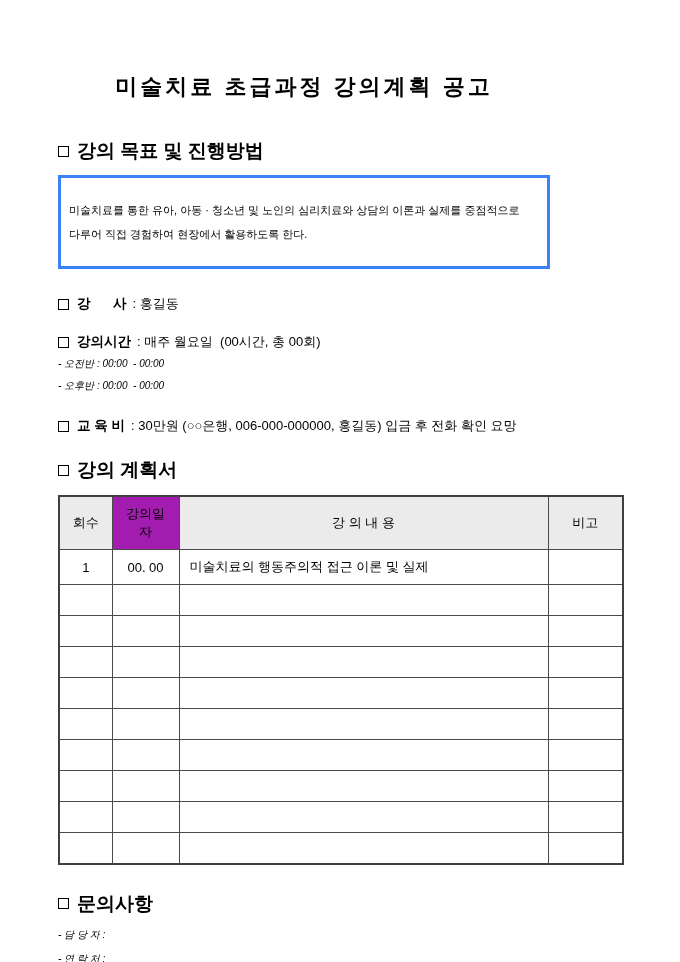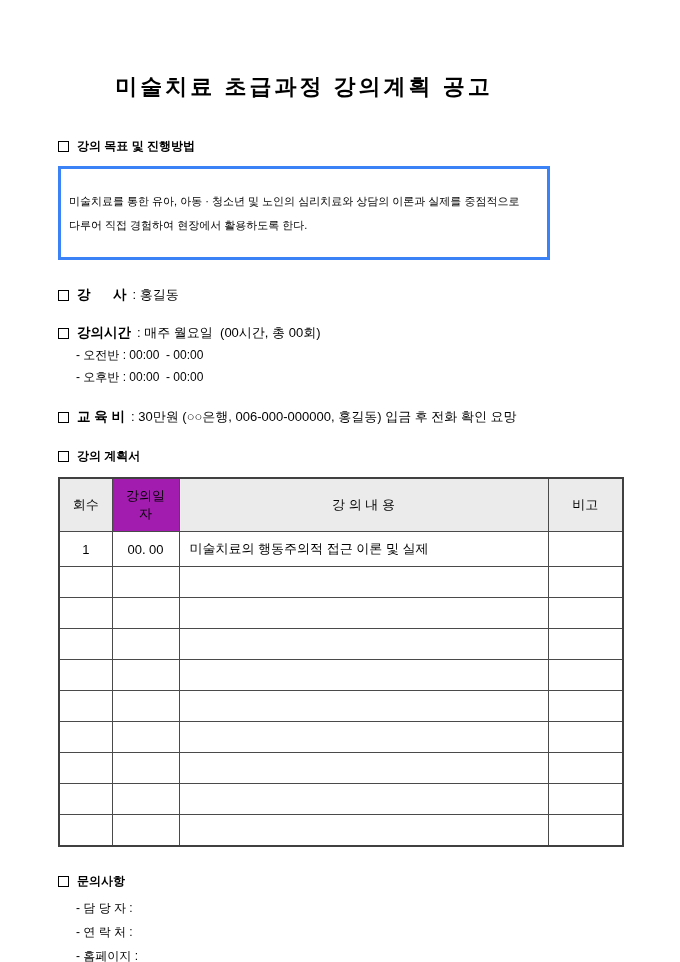"강의 목표 및 진행방법" .sec-heading { font-size: 12px -> 19px }
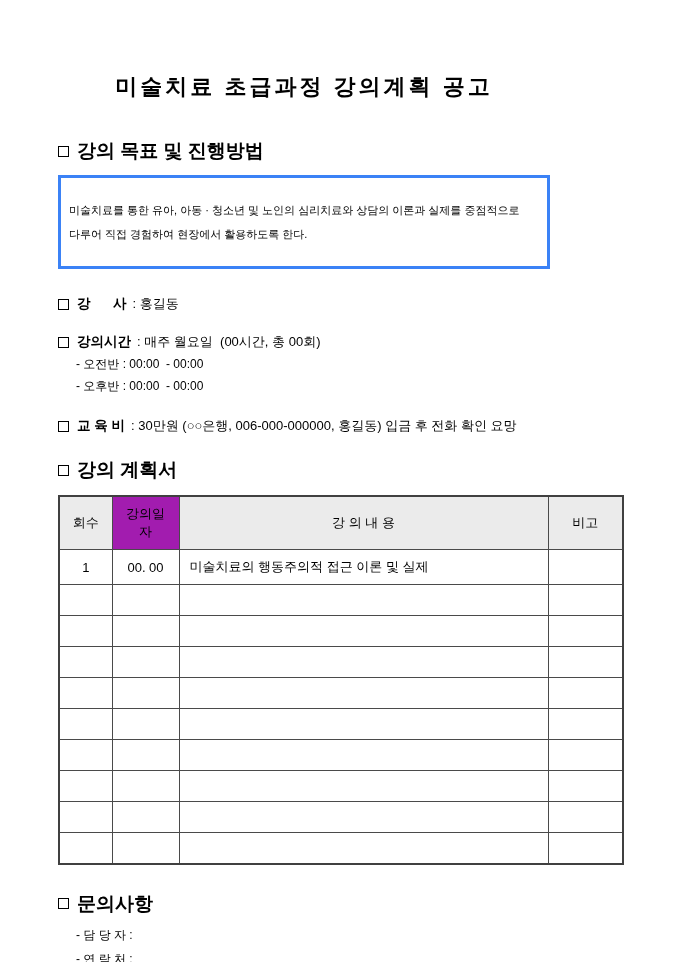"- 오전반 : 00:00 -" .sub-line { font-size: 12px -> 10px; font-style: none -> italic; margin-left: 18px -> none }
